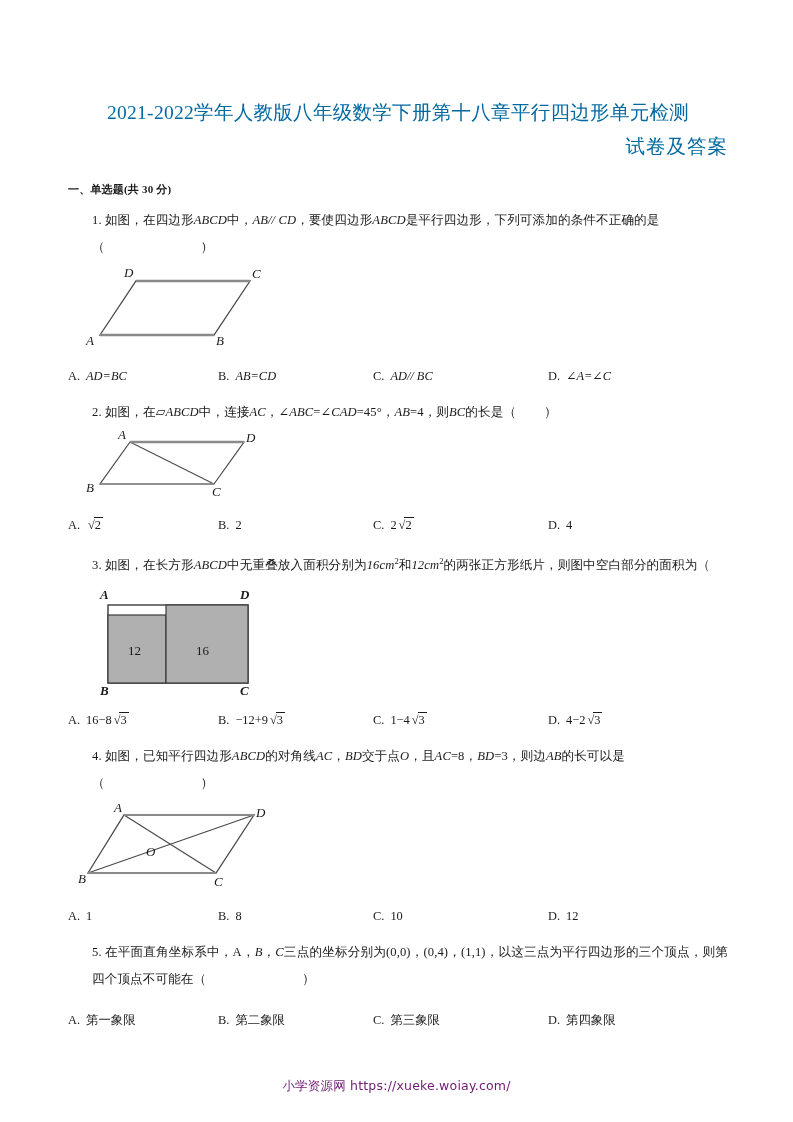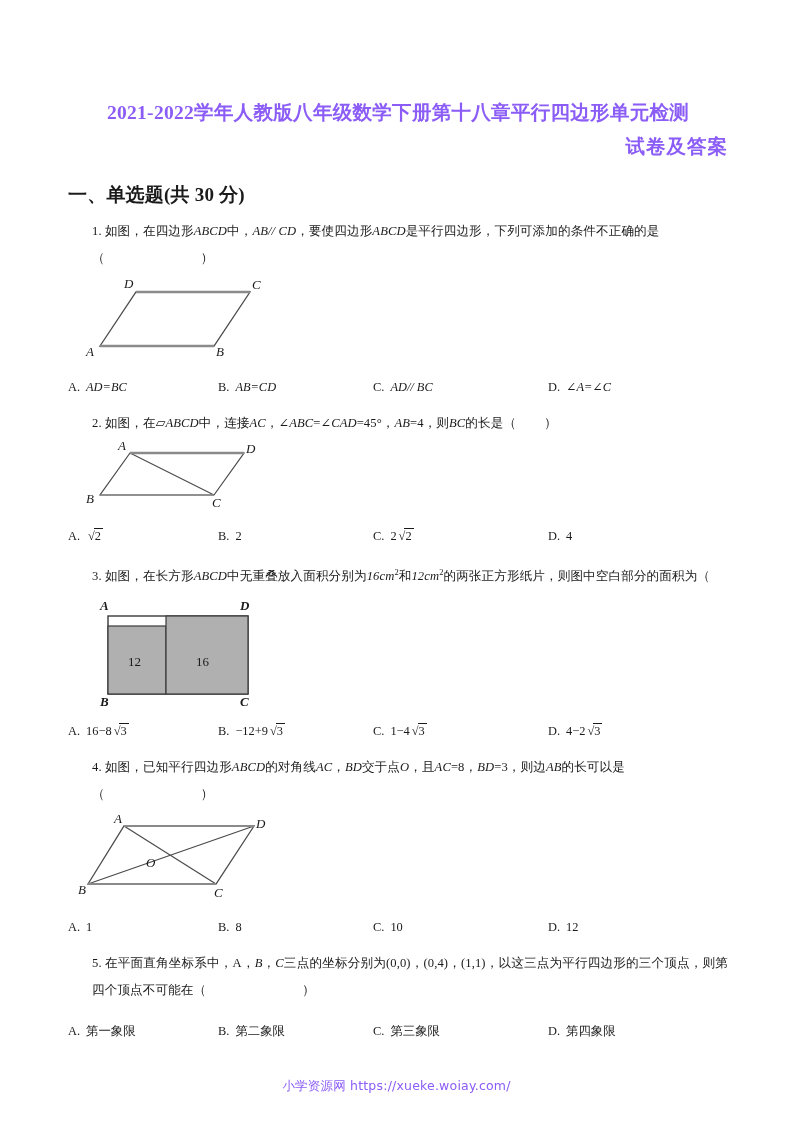"2021-2022学年人教版八年级数学下册第十八章平行四边形单元检测" .title { color: #8b5cf6 -> #0369a1; font-weight: bold -> normal }
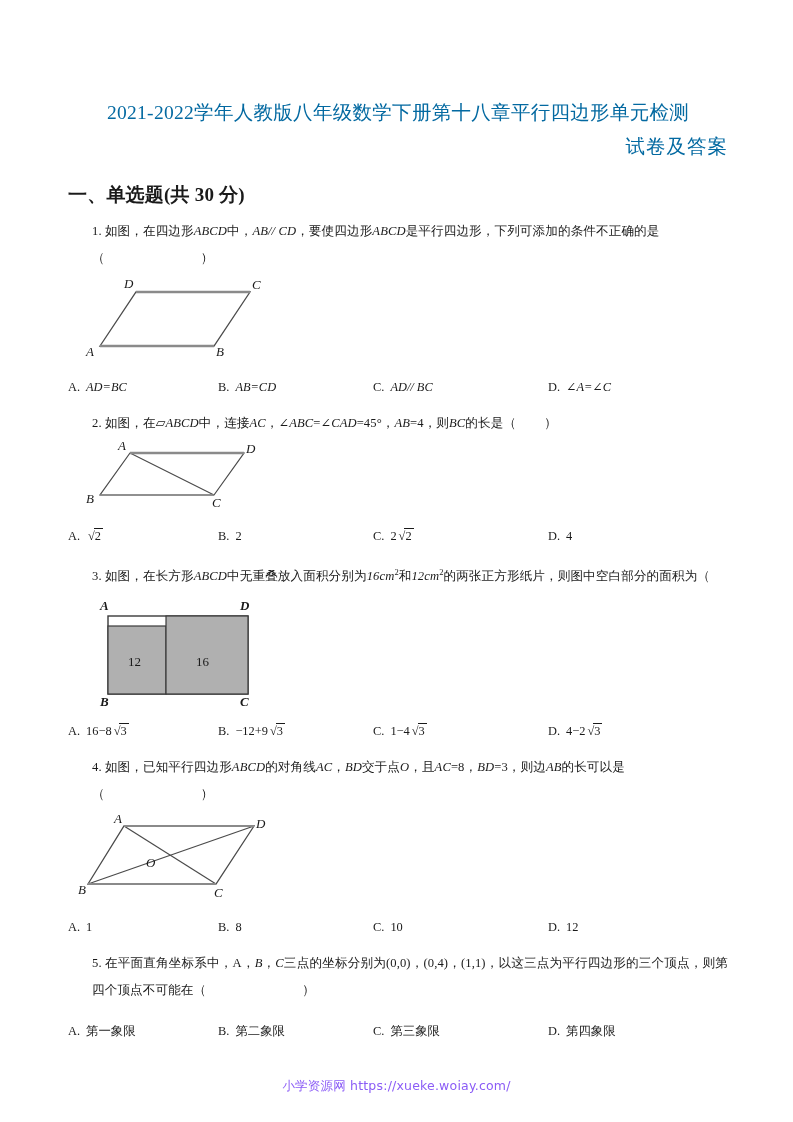"一、单选题(共 30 分)" .section-head { font-size: 19px -> 11px }
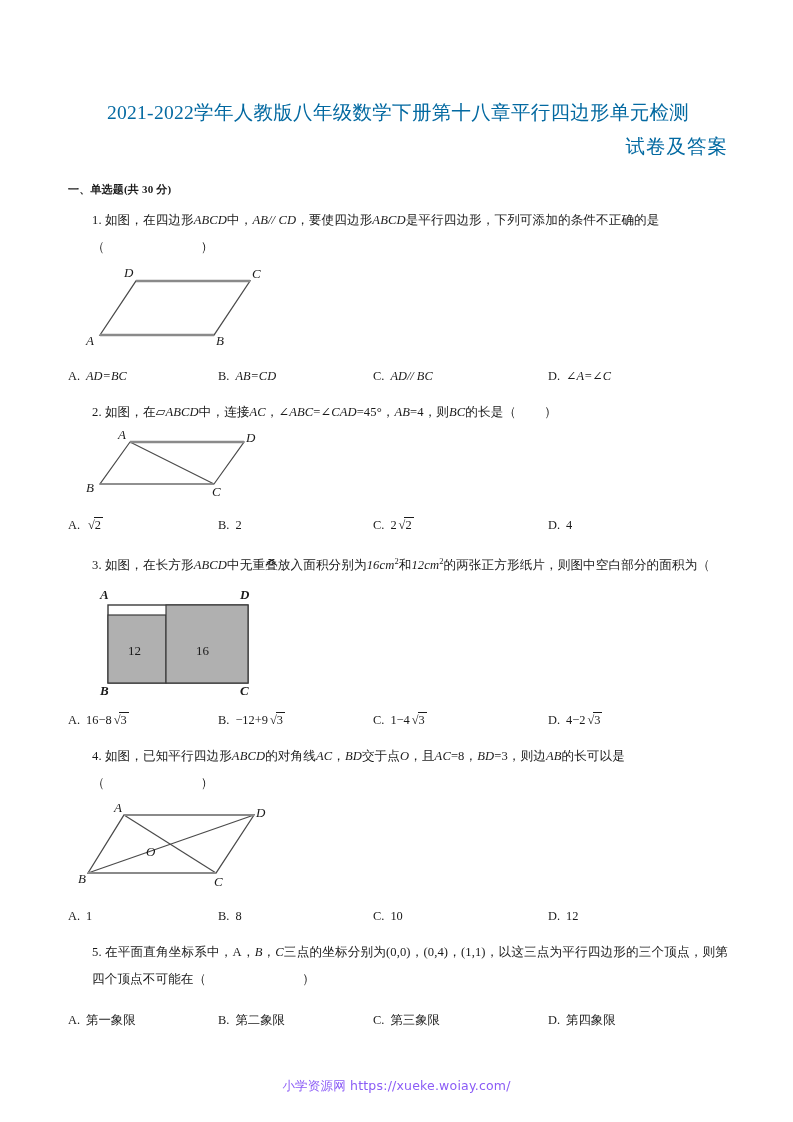"小学资源网 https://xueke.woiay.com/" .footer { color: #8b5cf6 -> #701a75 }
